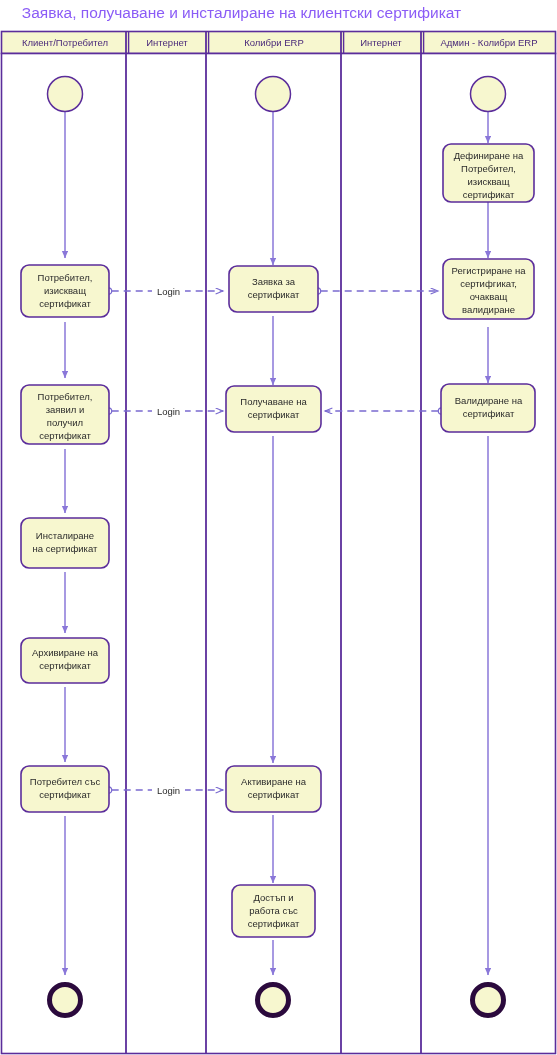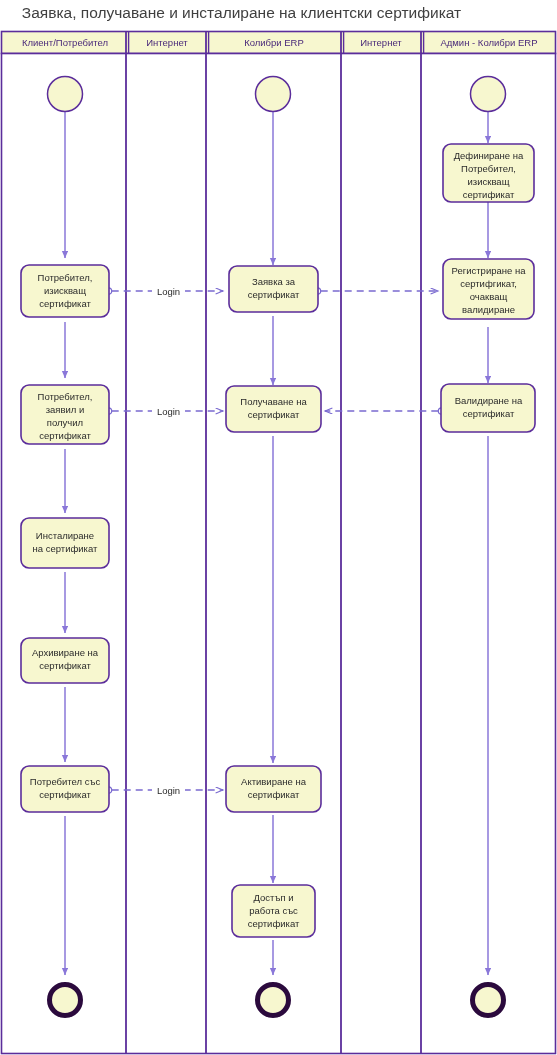"Заявка, получаване и инсталиране на" #title { color: #404040 -> #8b5cf6 }
